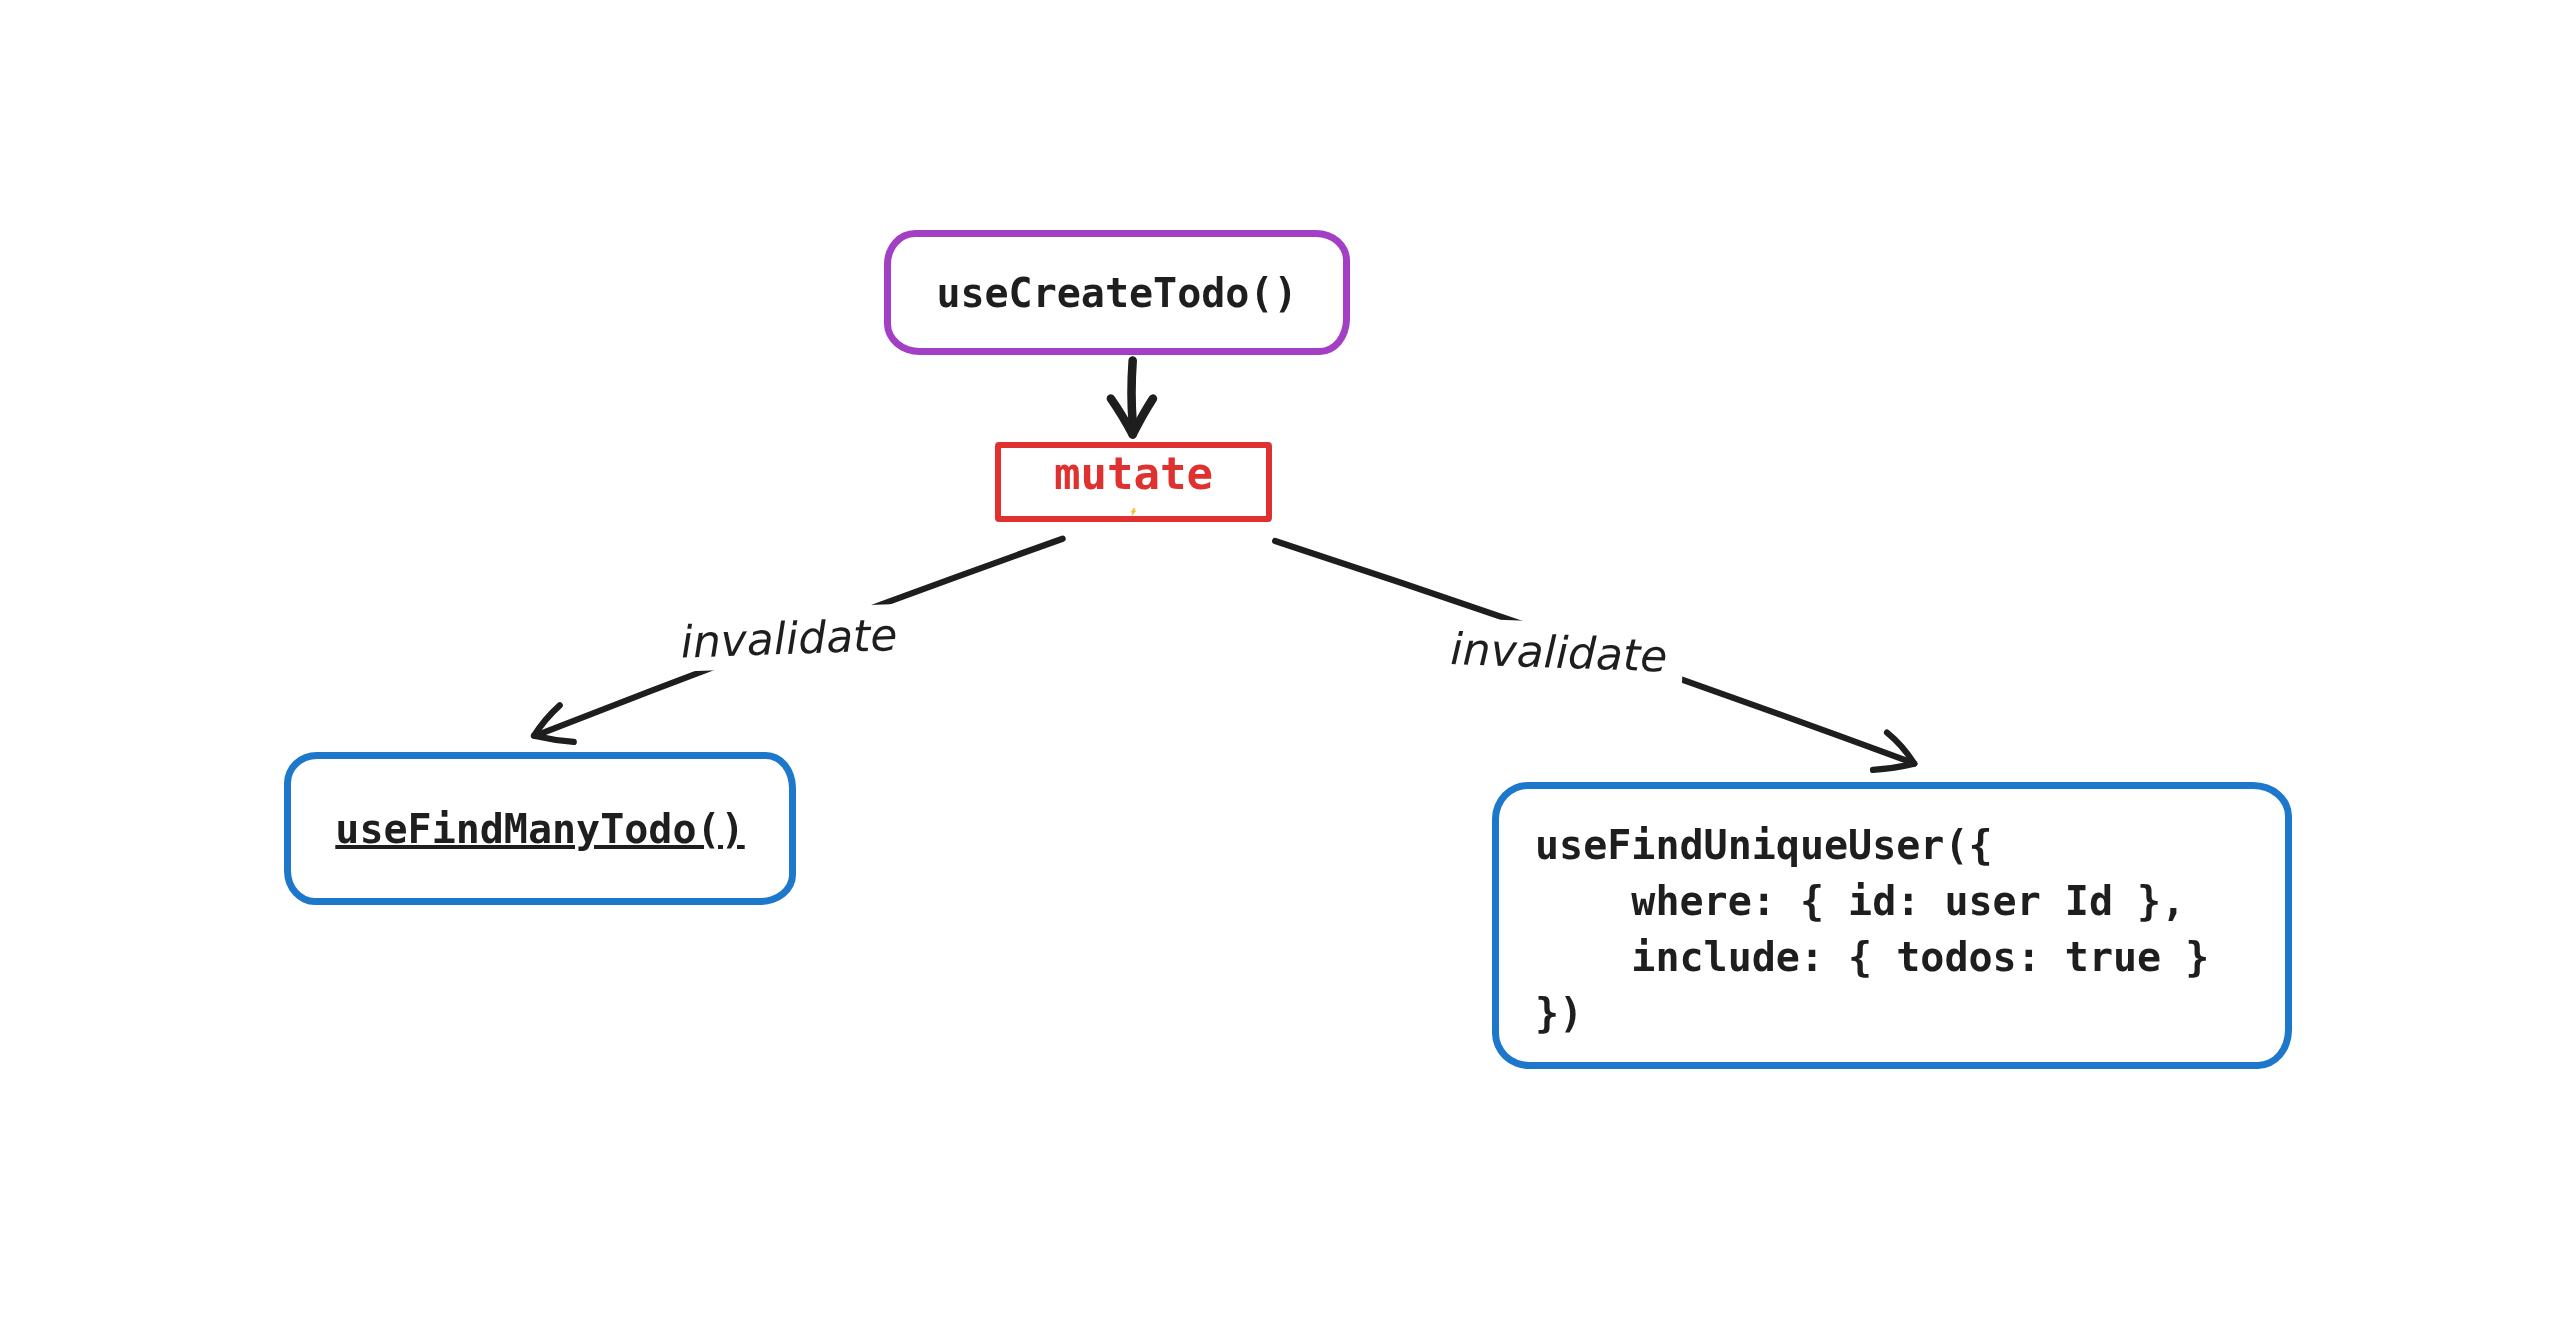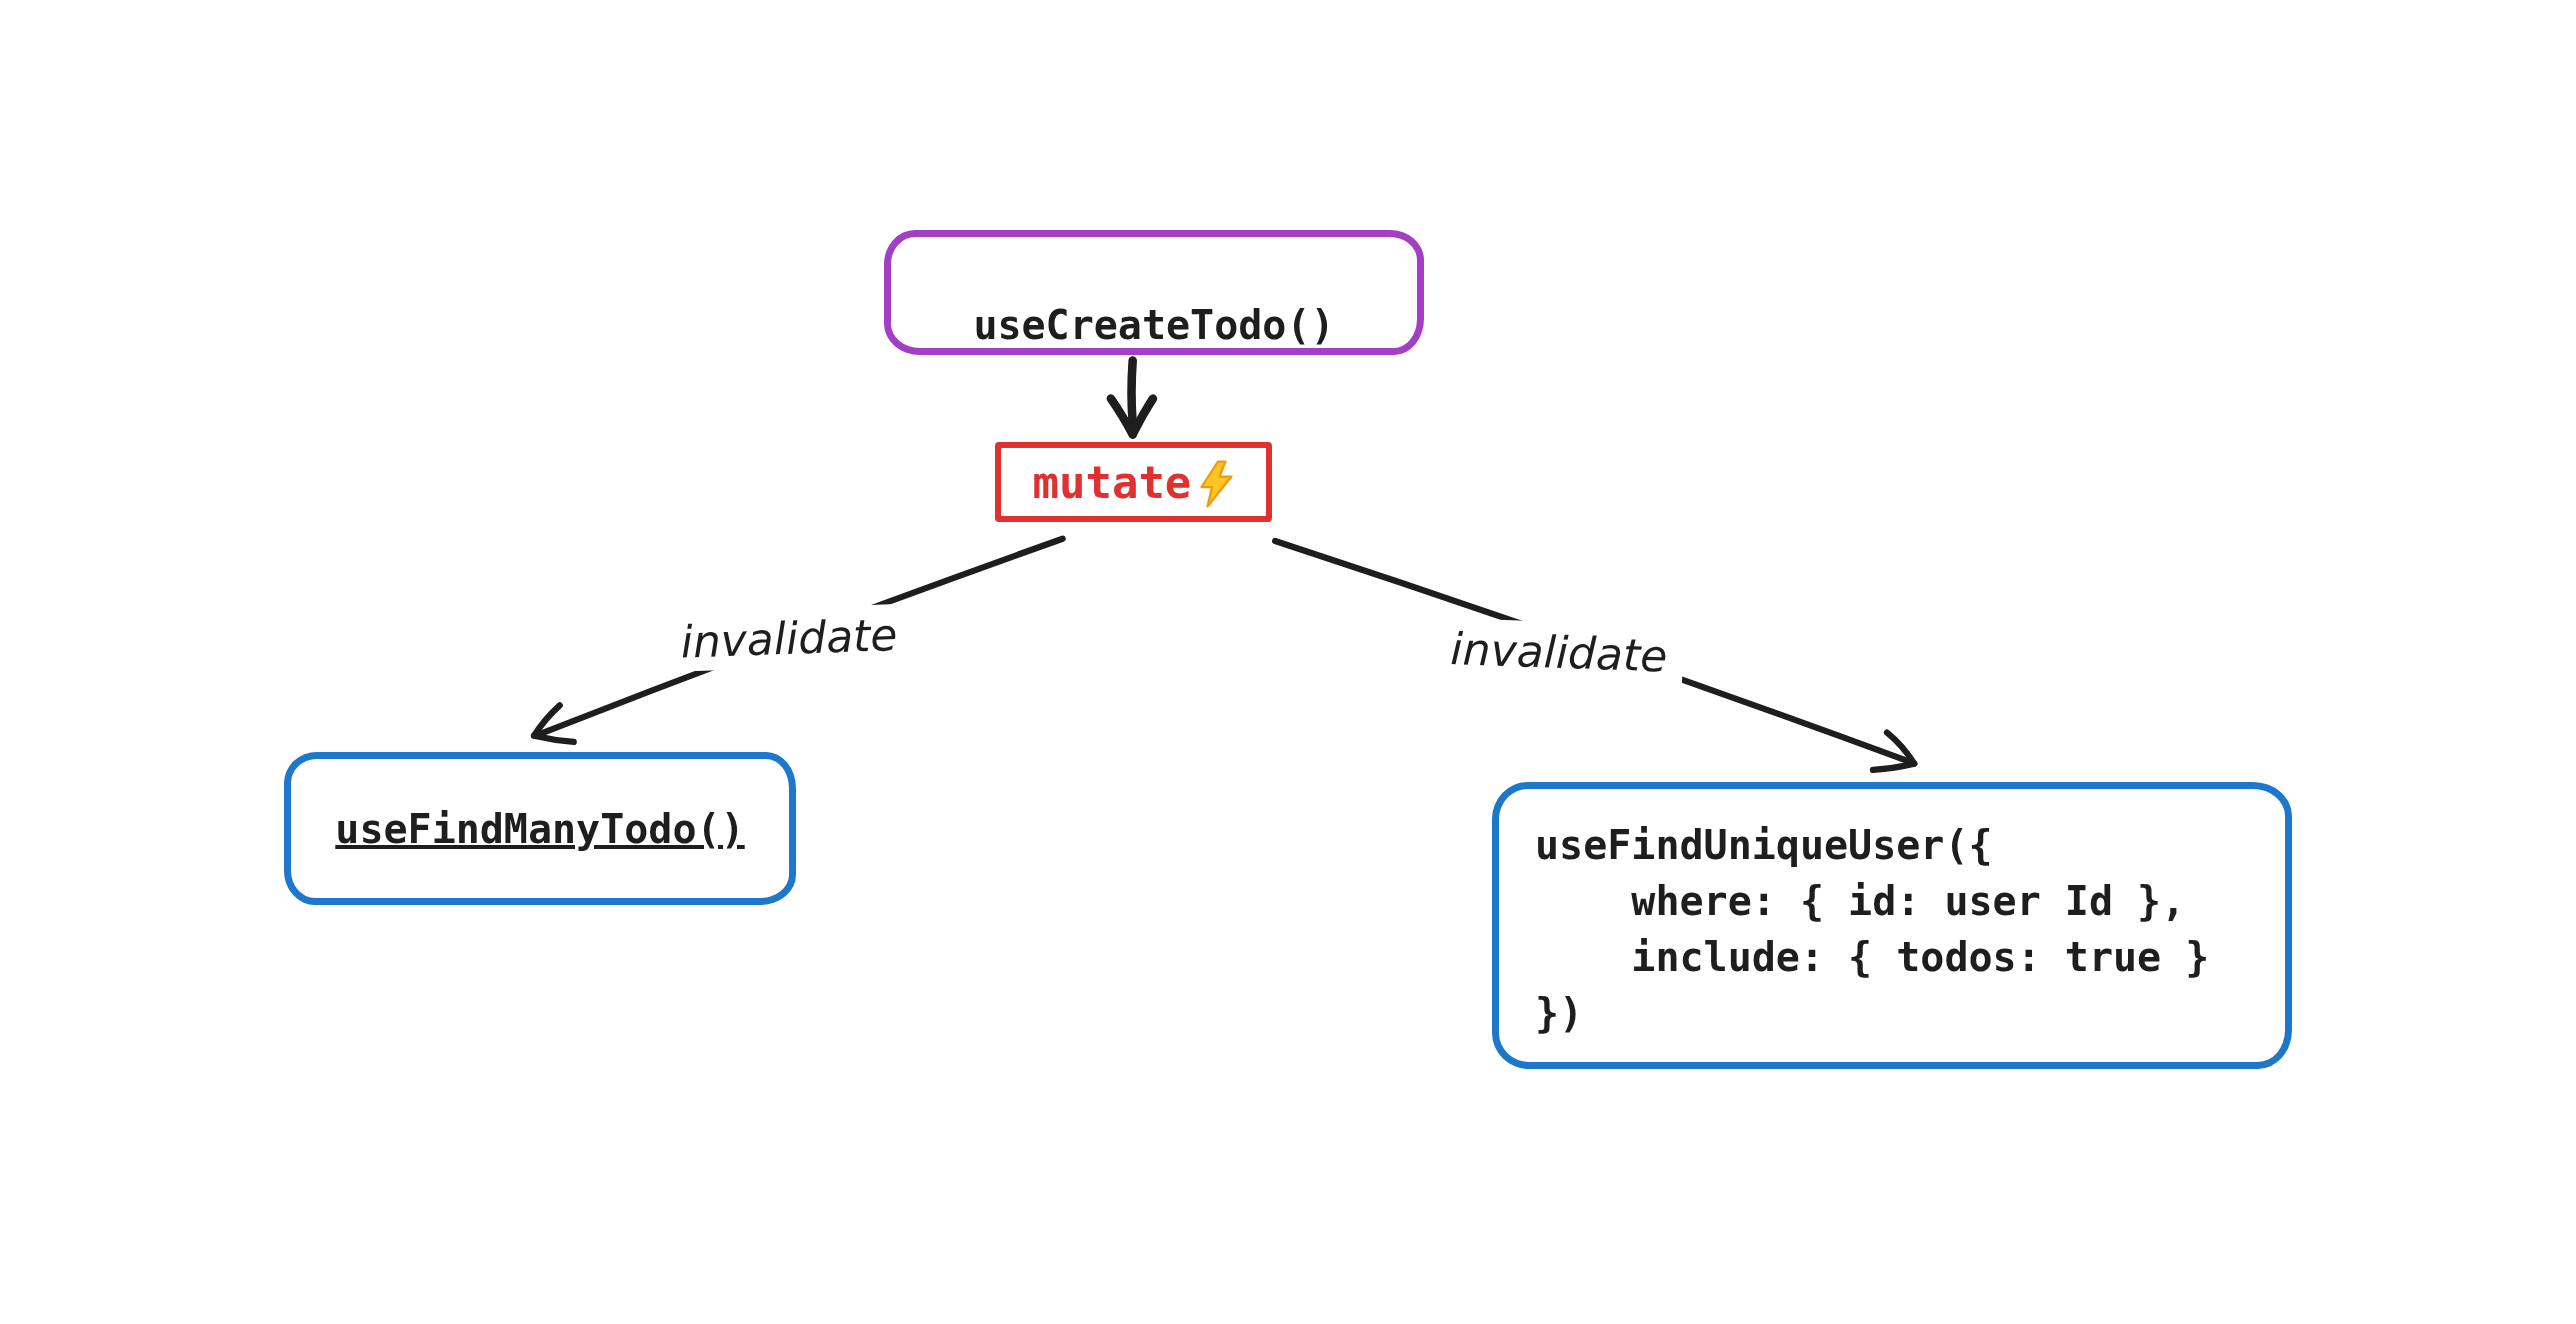"useCreateTodo()" .node-create { align-items: flex-end -> none; width: 540px -> 466px }
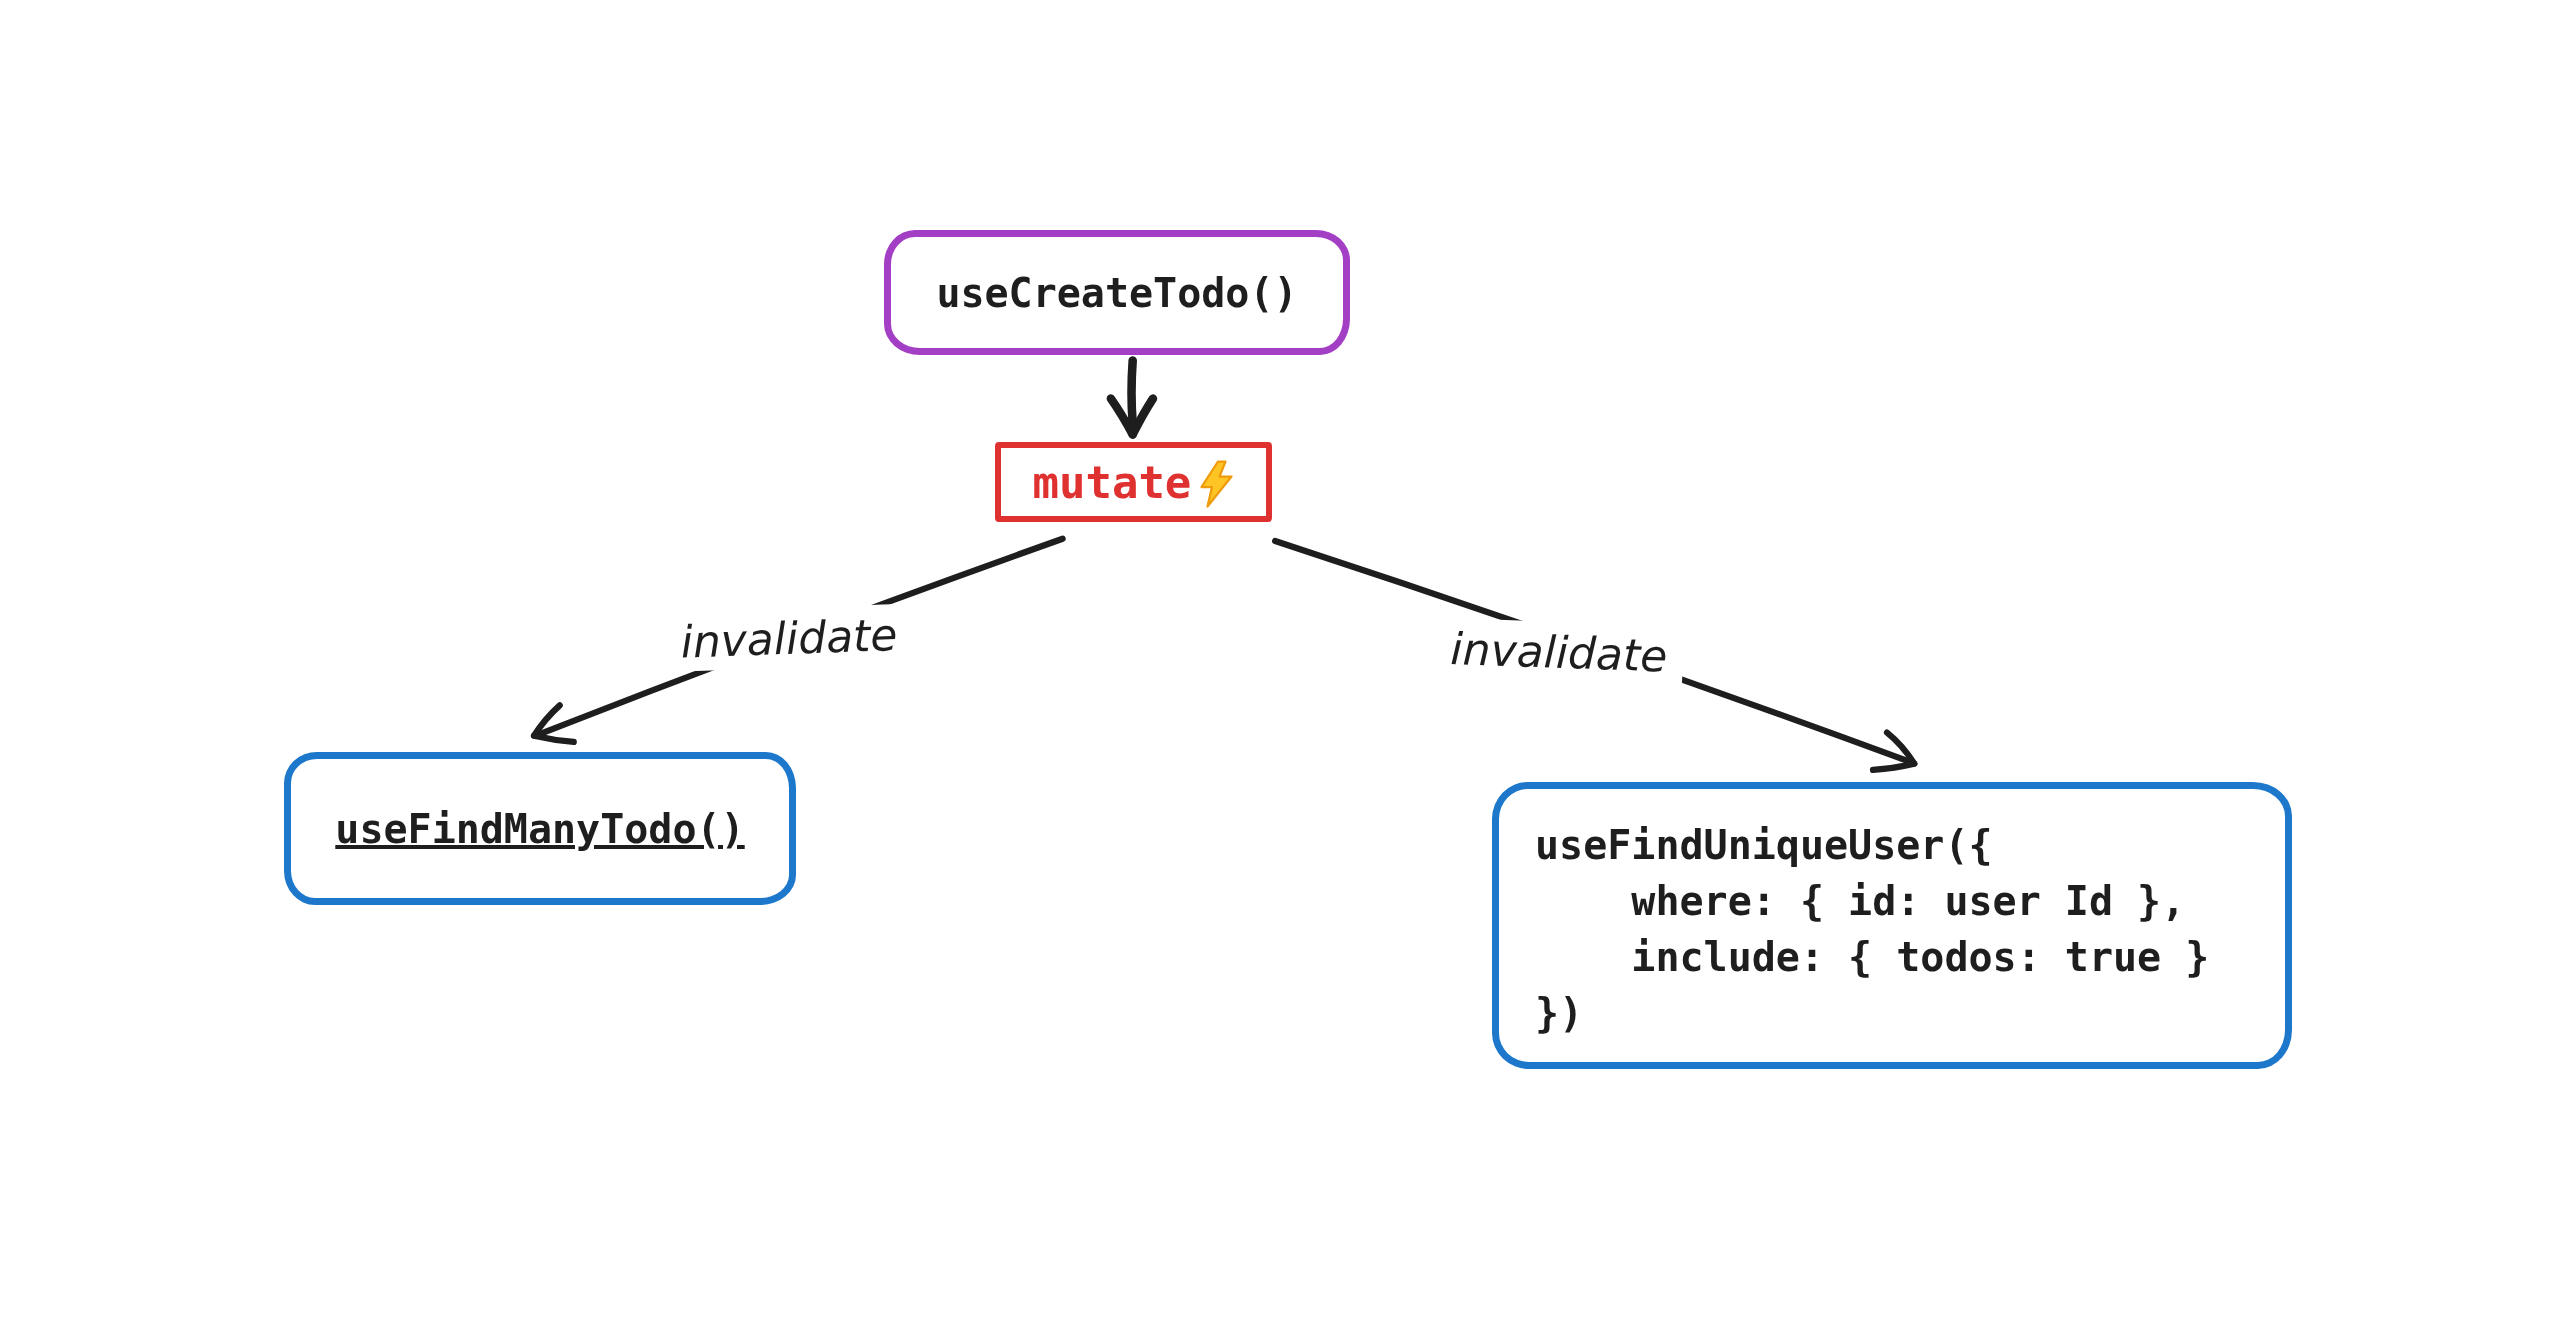"mutate" .node-mutate { flex-direction: none -> column }
